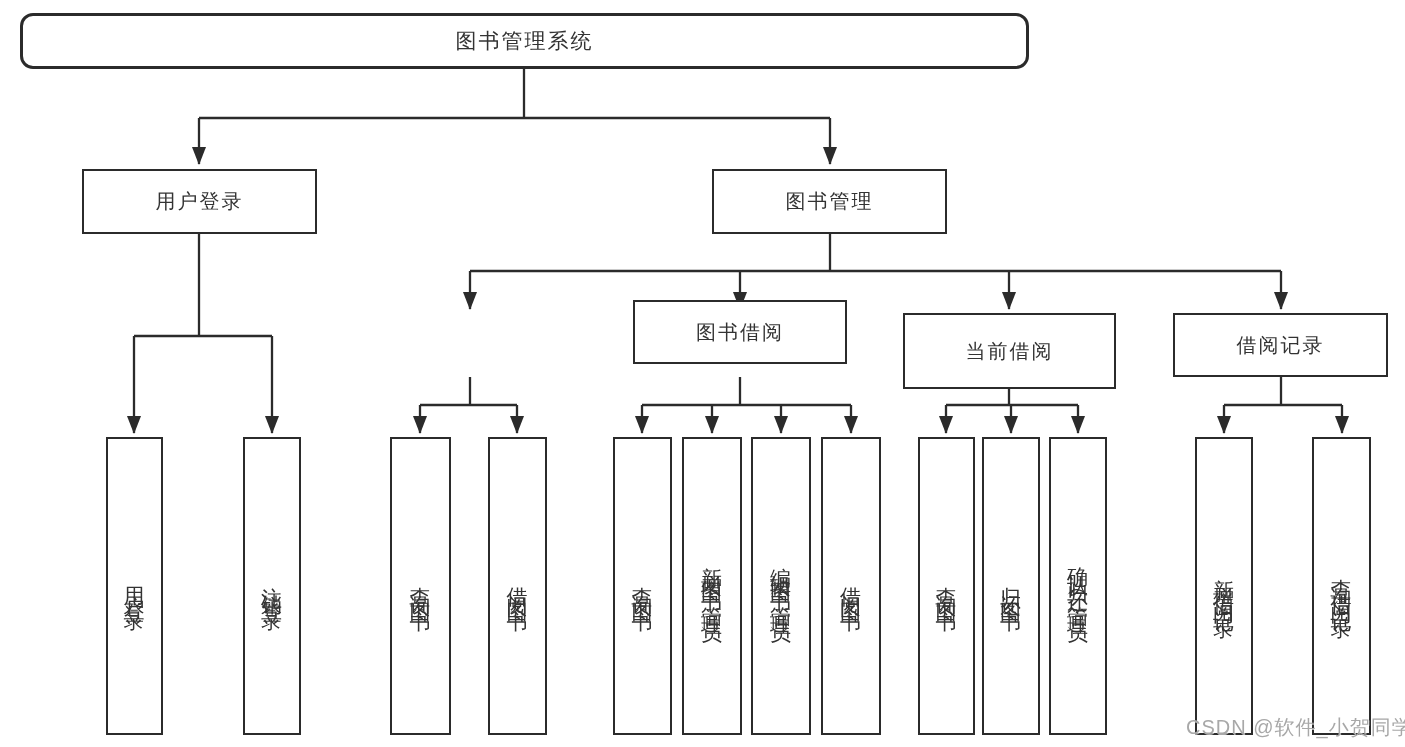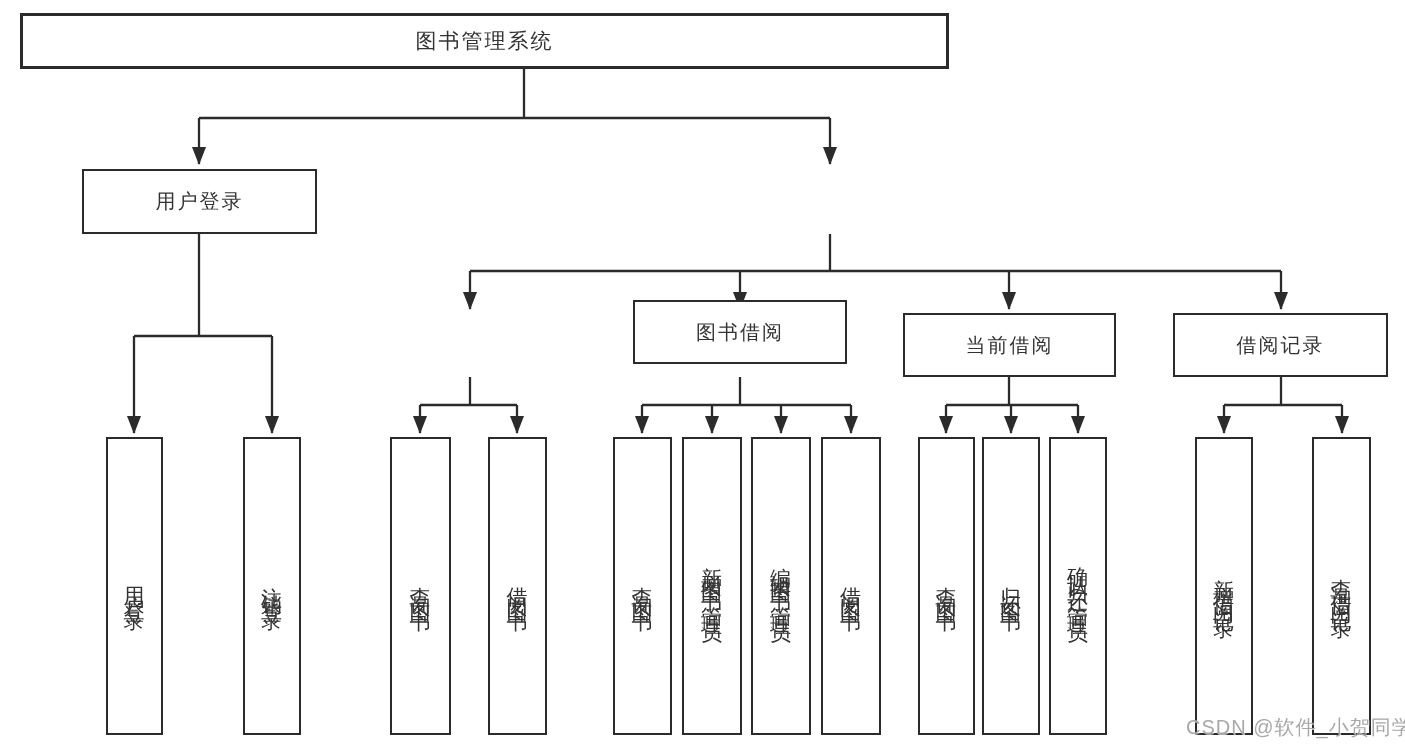"图书管理系统" div.box { border-radius: none -> 13px; width: 929px -> 1009px }
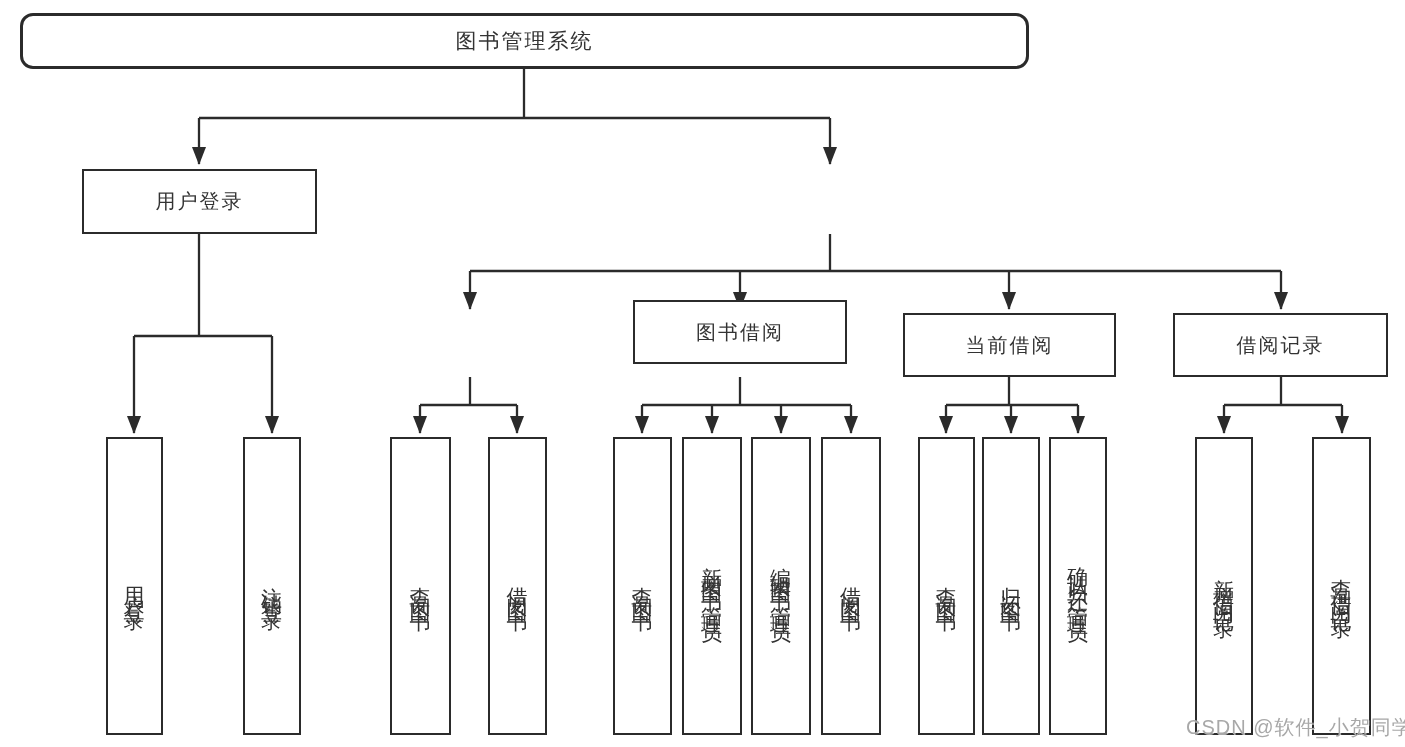"图书管理" div.box { html: none -> <div>图书管理</div> }
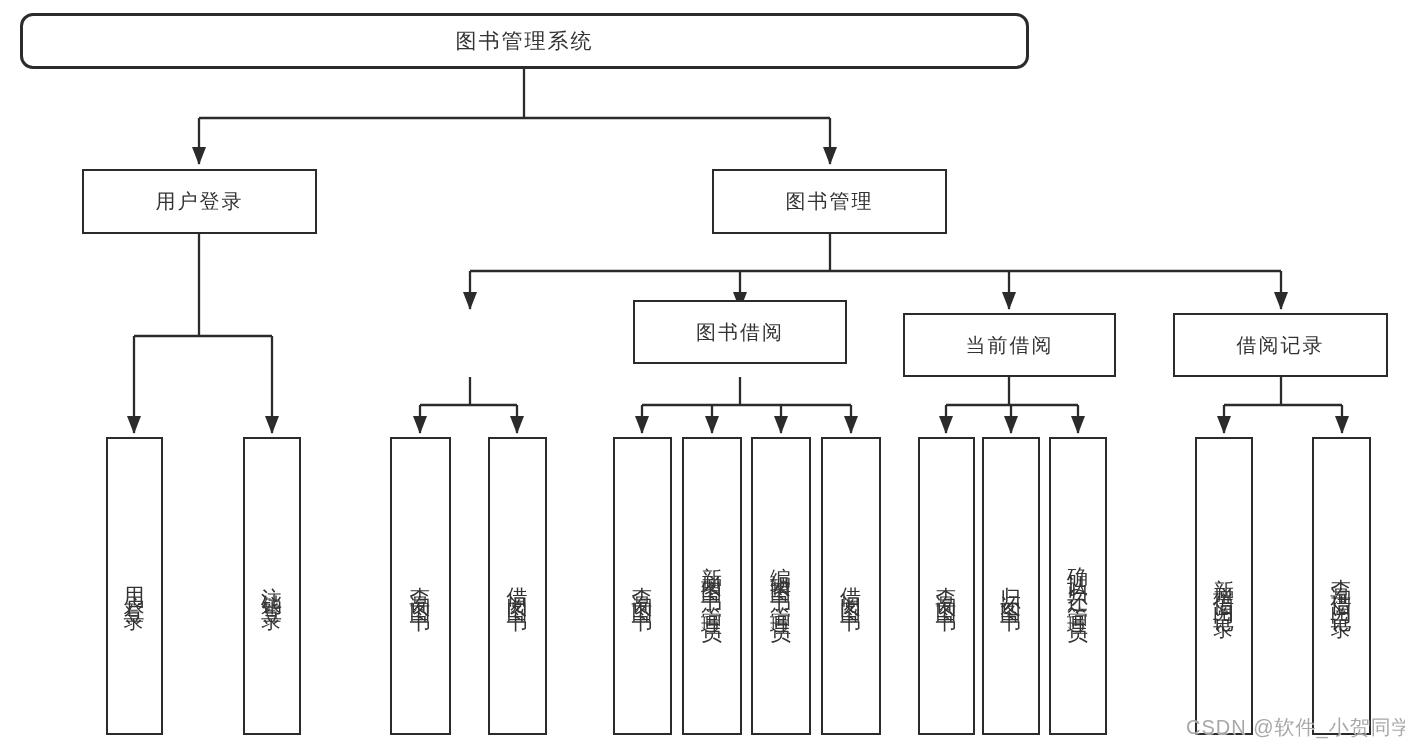"当前借阅" div.box { height: 64px -> 76px }
